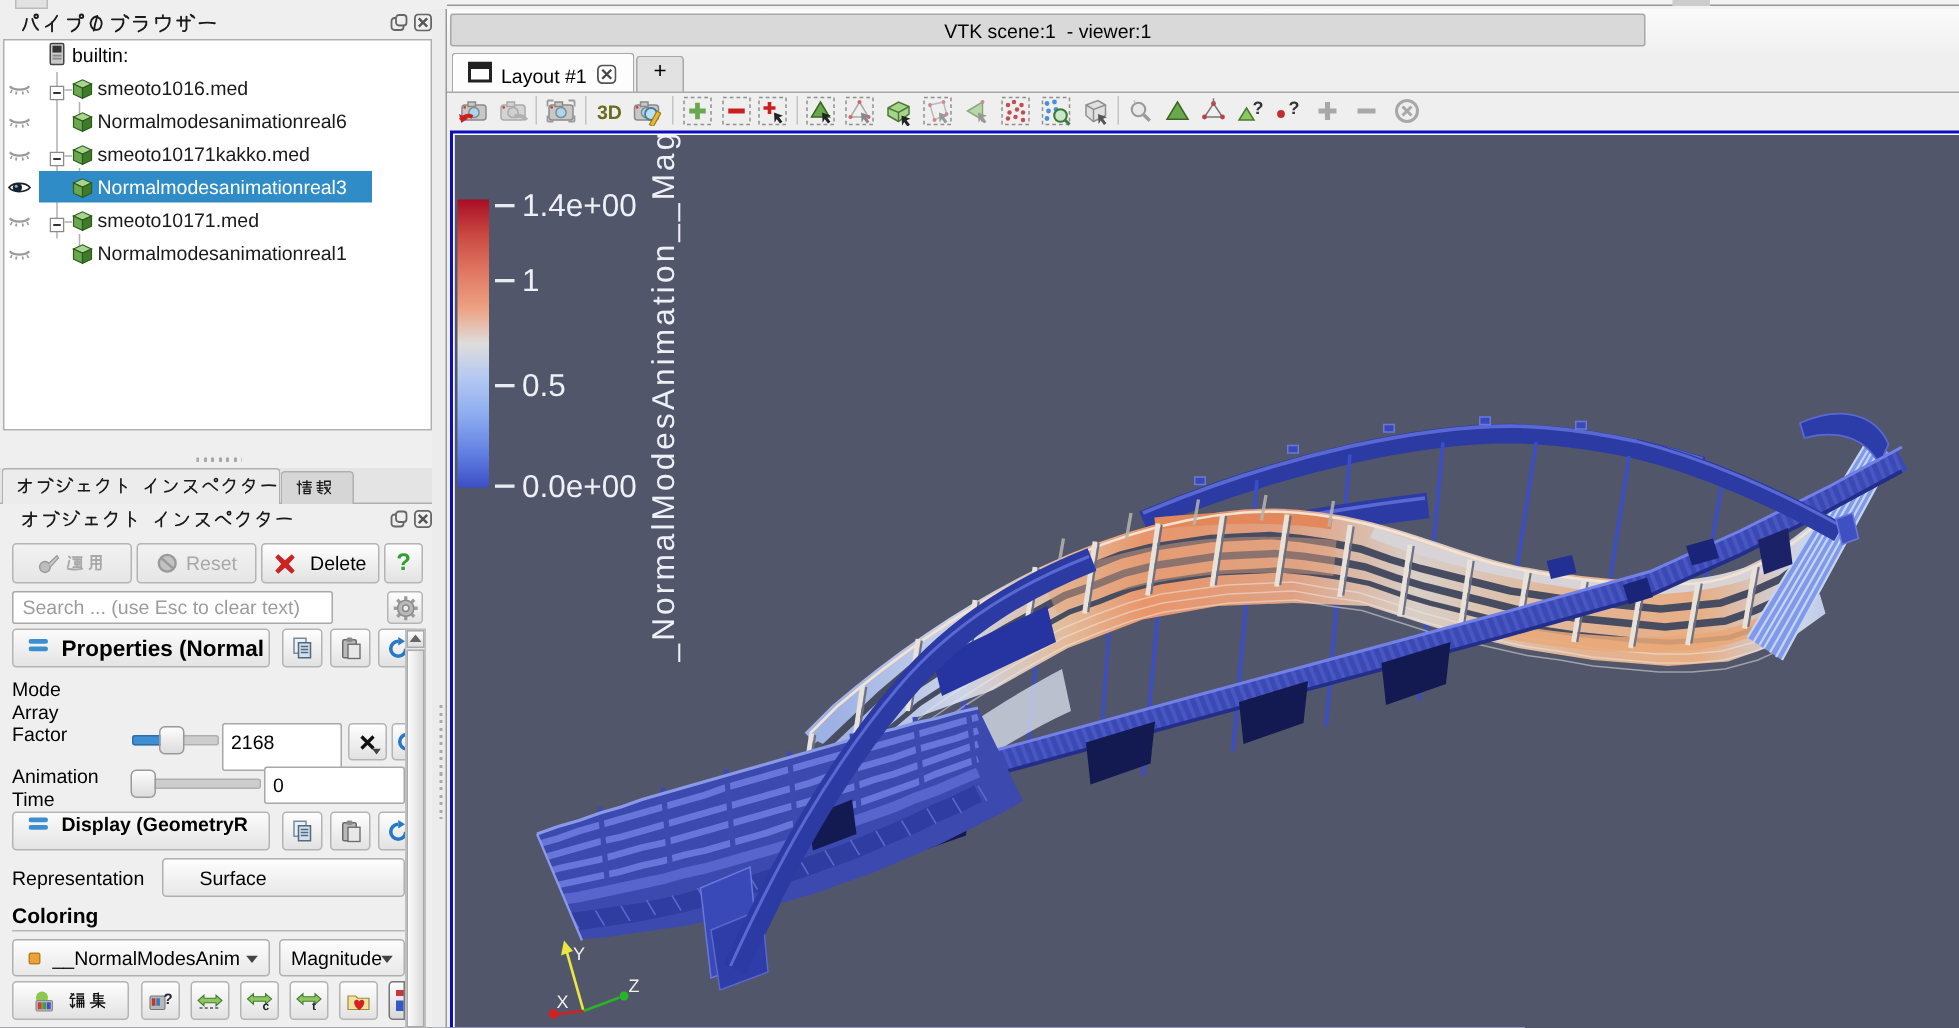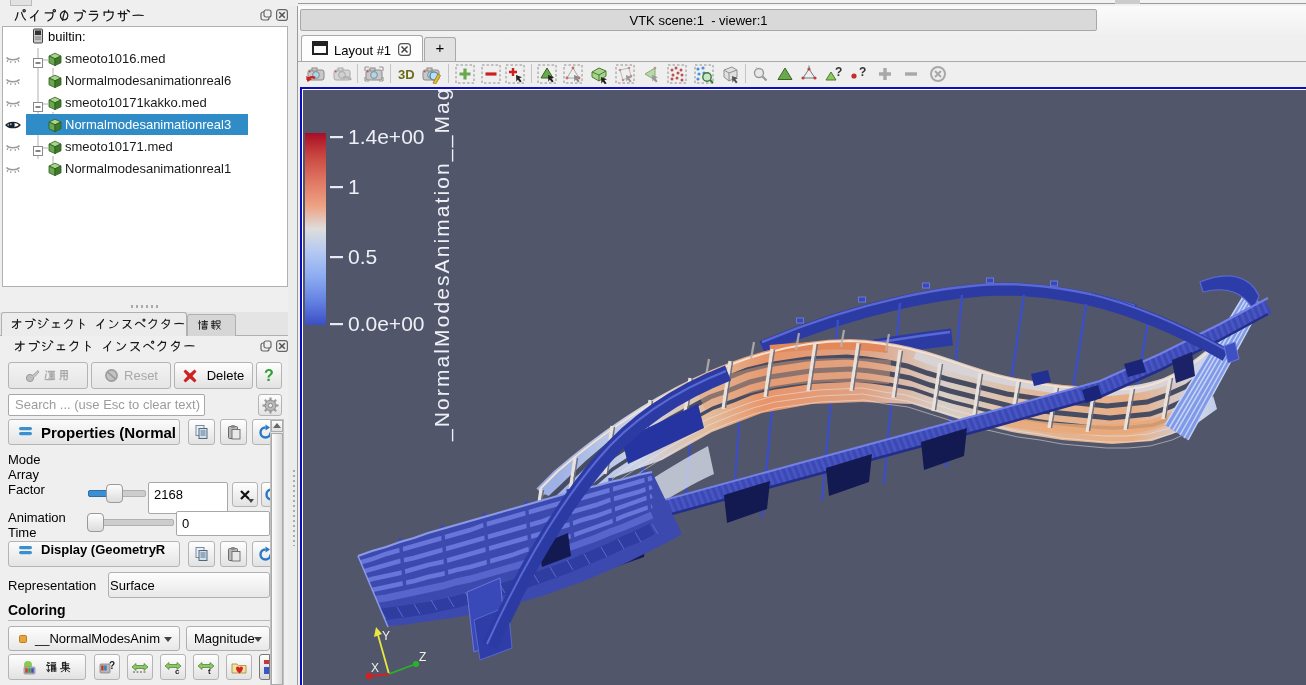"Search ... (use Esc to" div { width: 197px -> 214px }
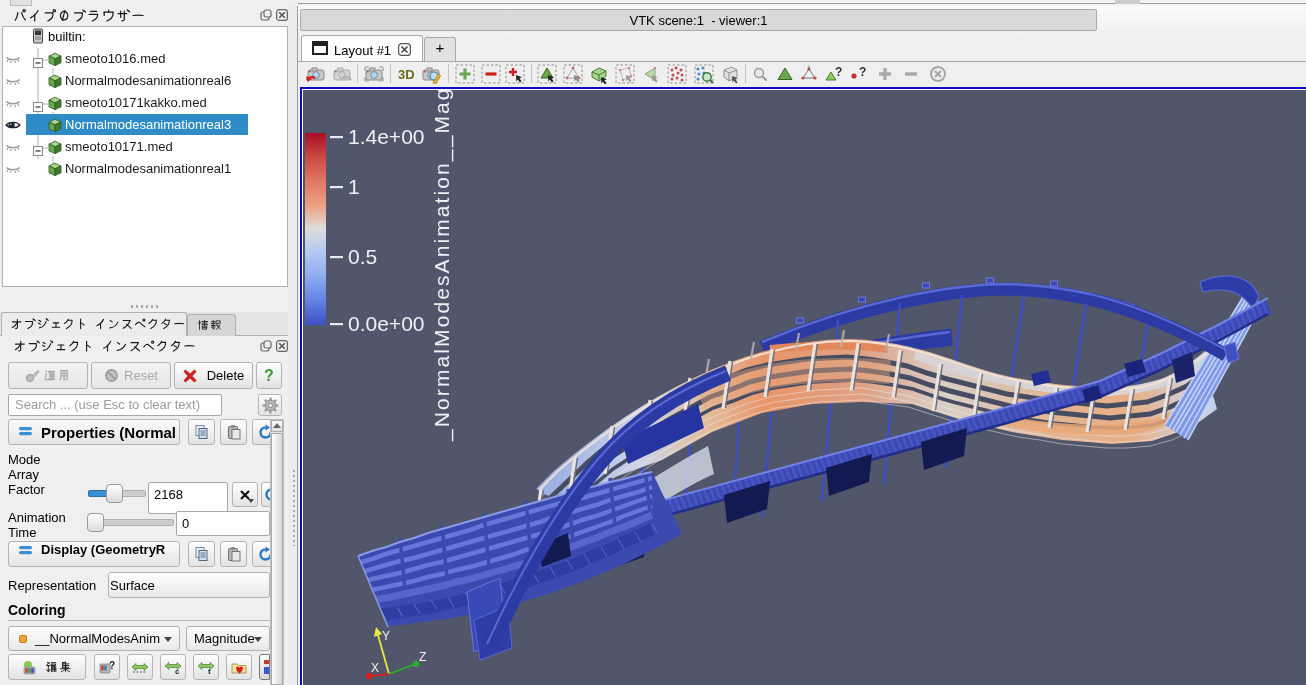"Surface" span { margin-left: 1px -> 24px }
